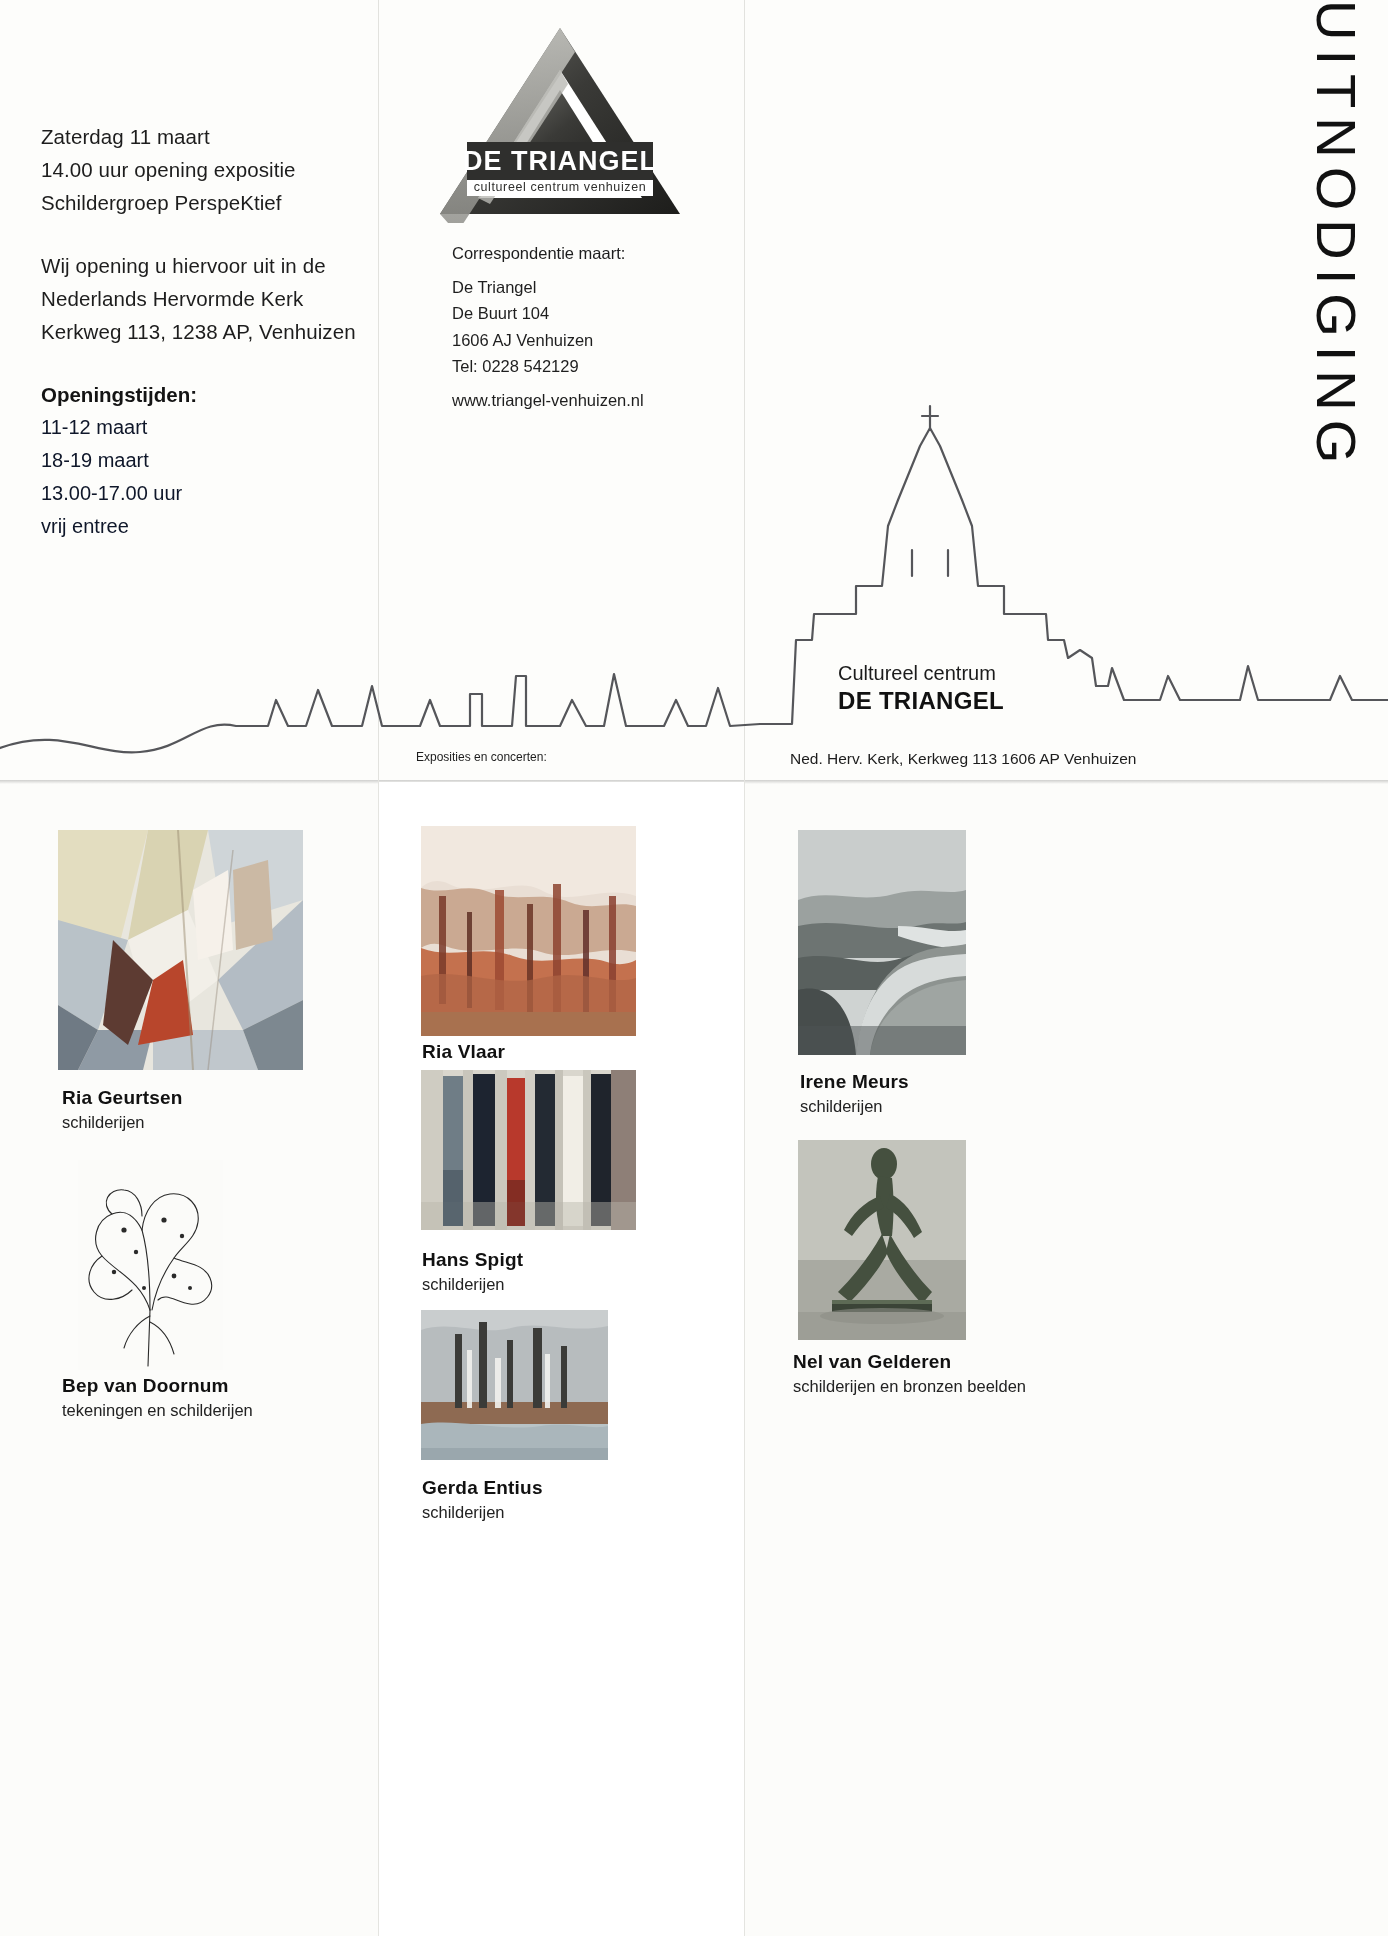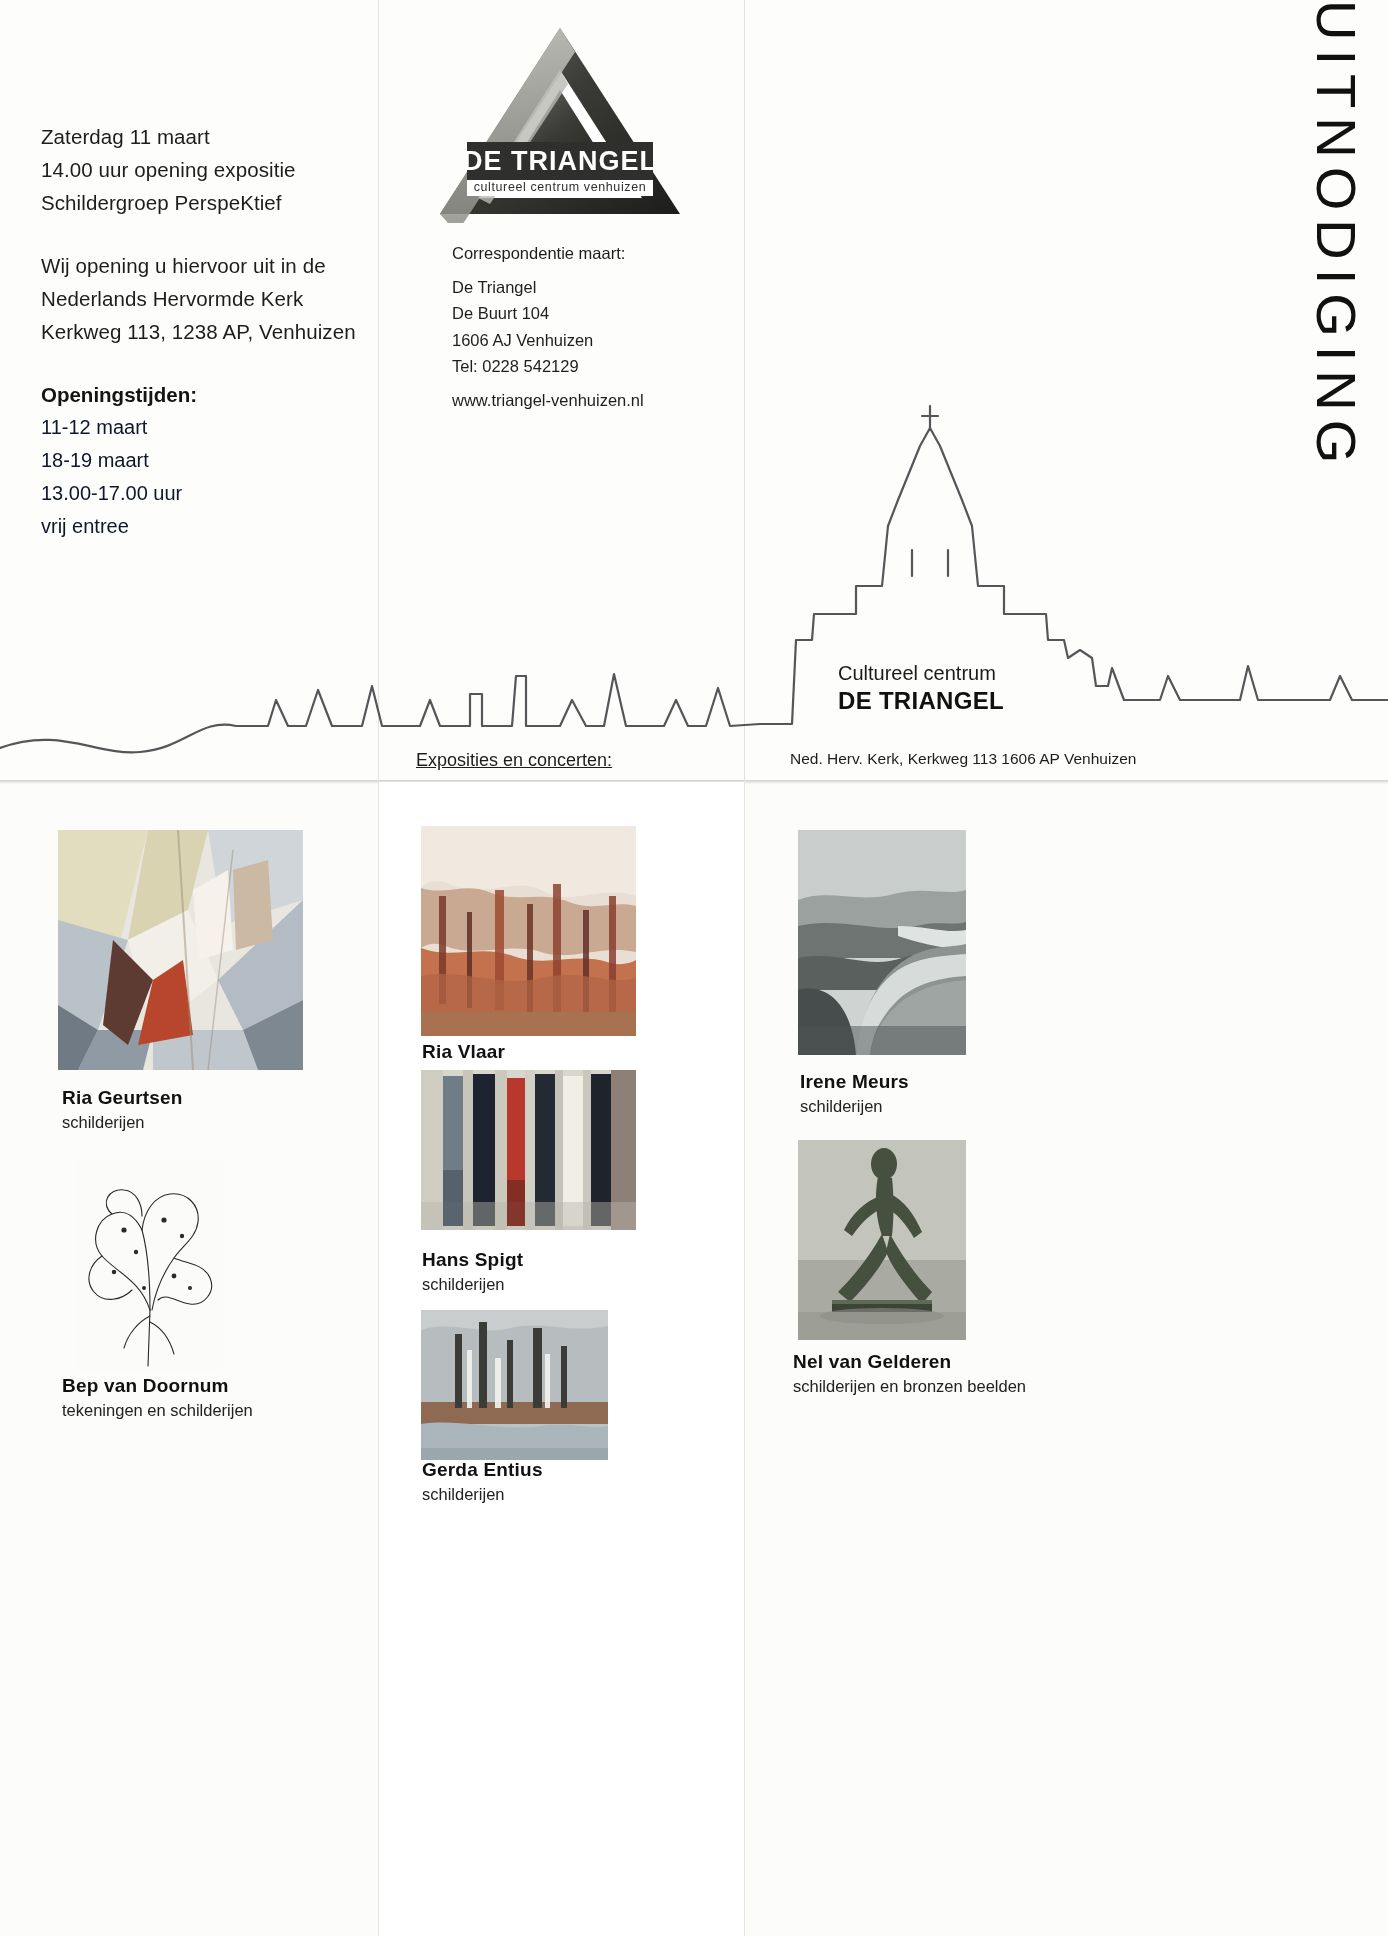"Exposities en concerten:" #exposities { font-size: 18px -> 12px; text-decoration: underline -> none }
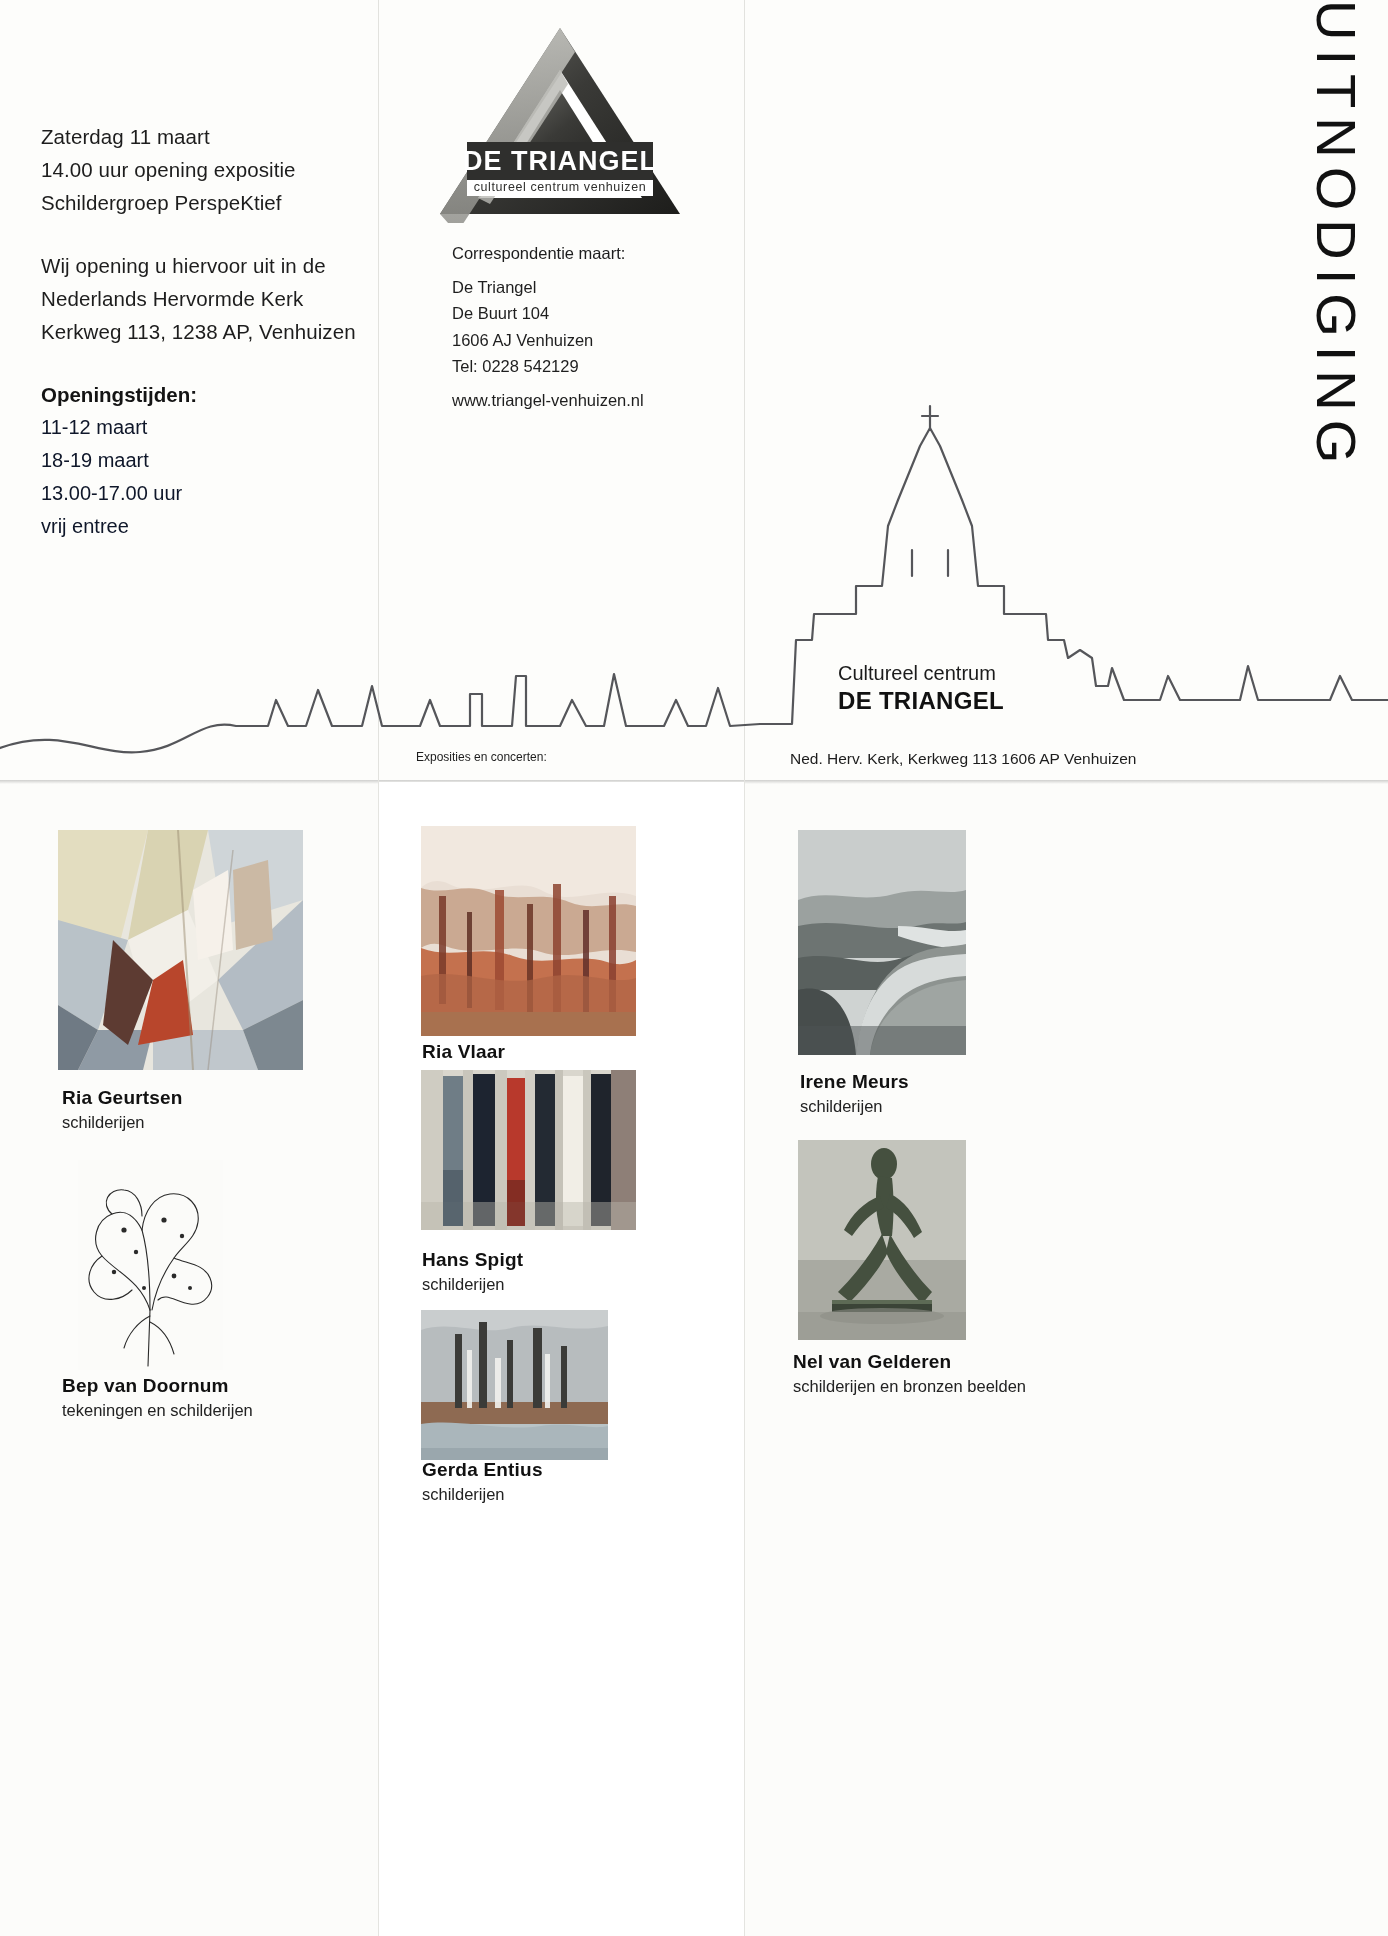"Gerda Entius" div.artist { top: 678px -> 696px }
